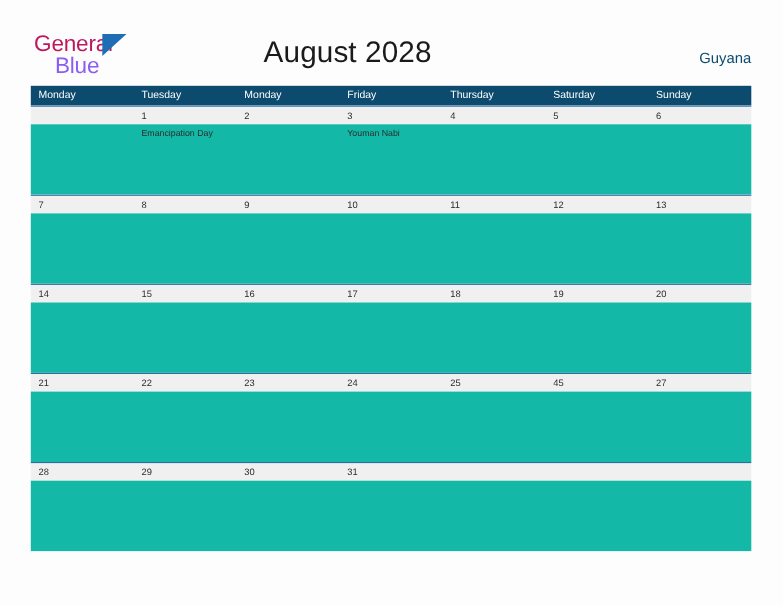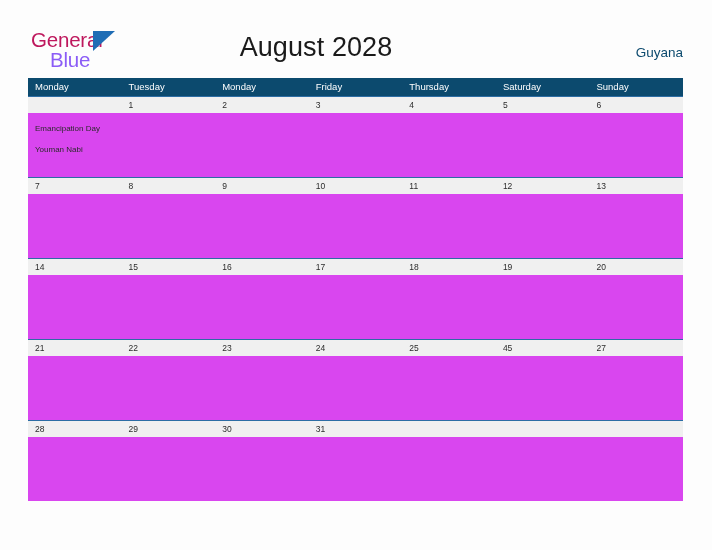"Emancipation Day" .week-events { background: #d946ef -> #14b8a6; flex-direction: column -> none }
